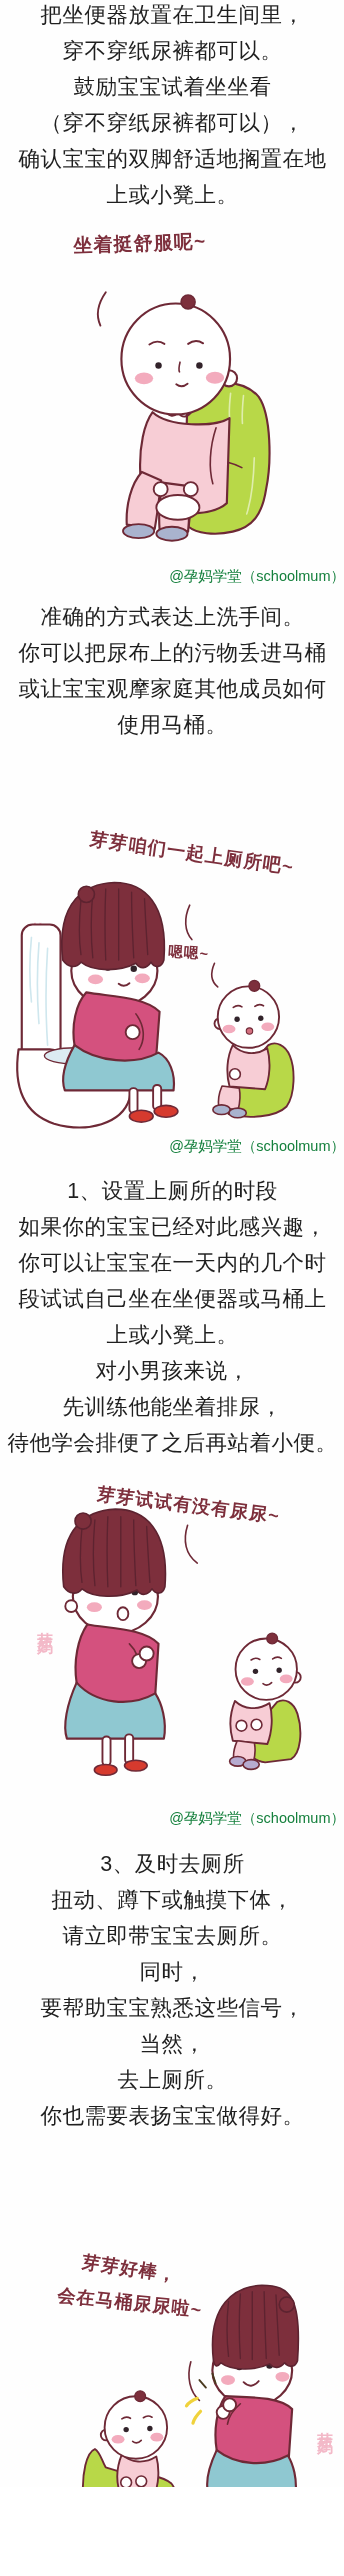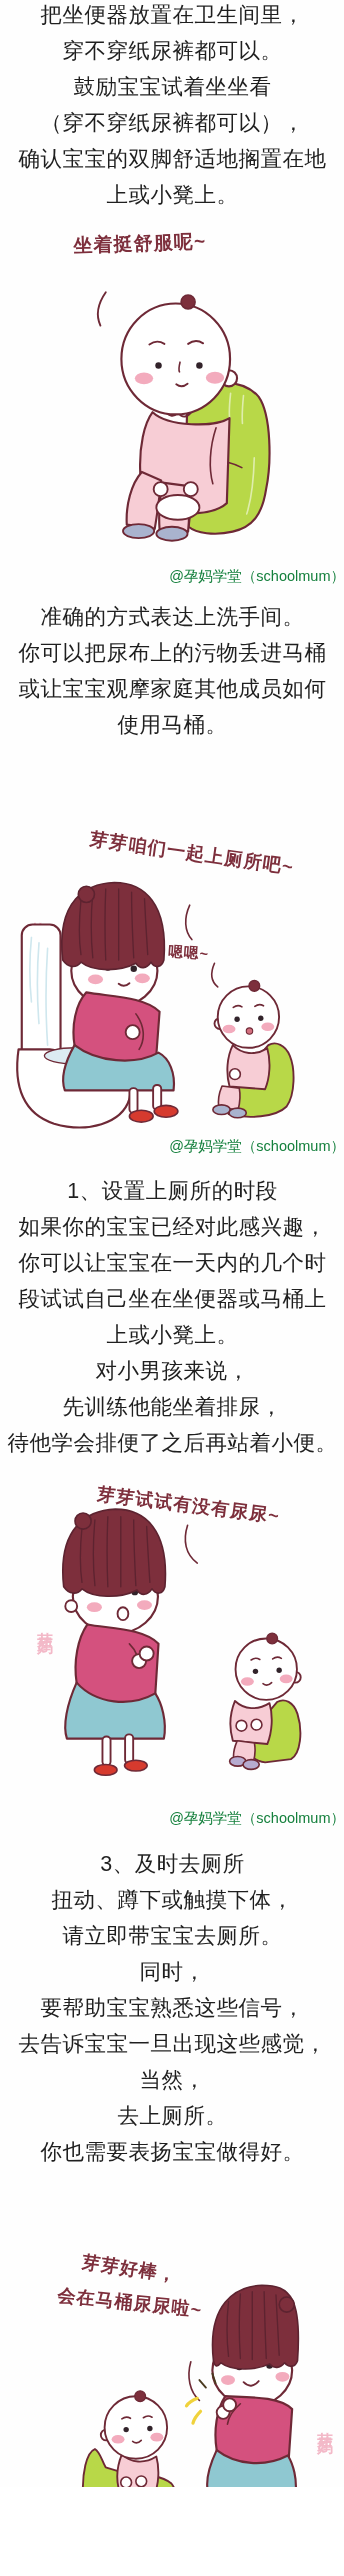"去告诉宝宝一旦出现这些感觉，" div { html: <div>去告诉宝宝一旦出现这些感觉，</div> -> none }
